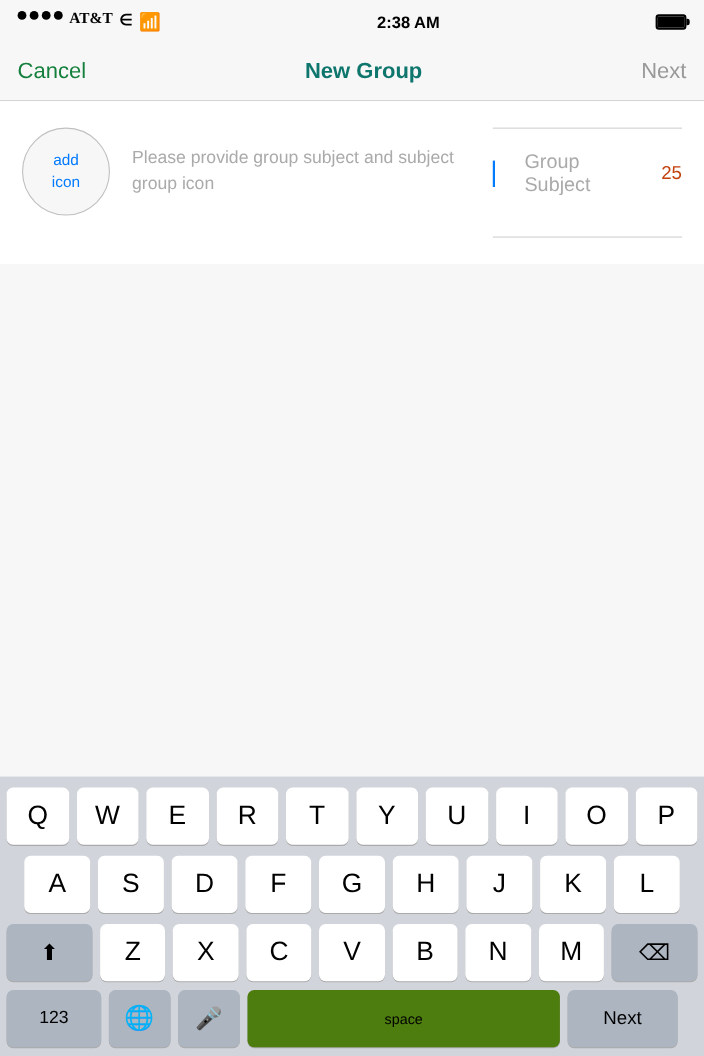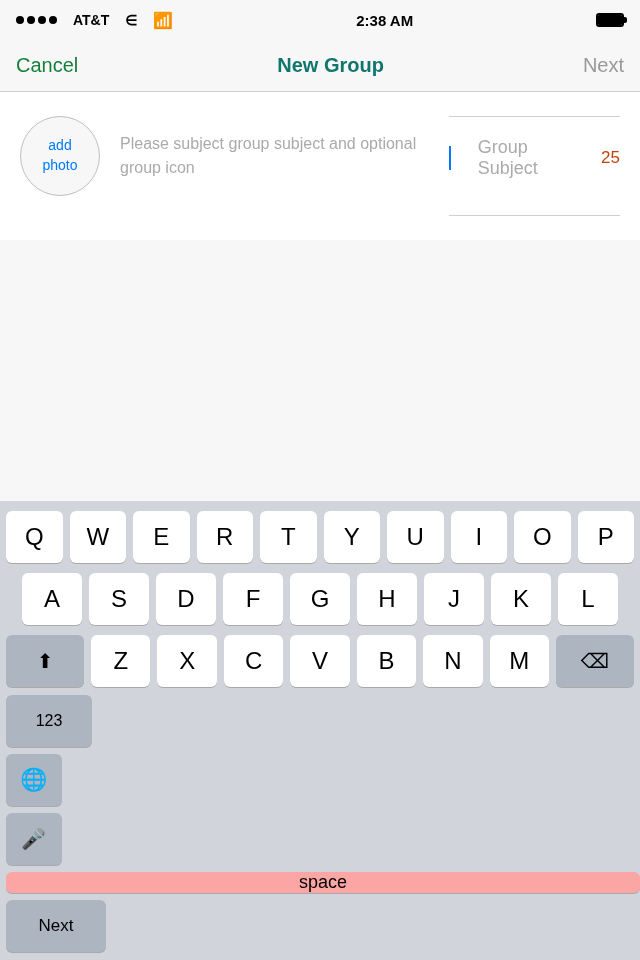"AT&T" .status-left { align-items: center -> none; font-family: none -> Liberation Serif, serif; gap: 16px -> 6px }
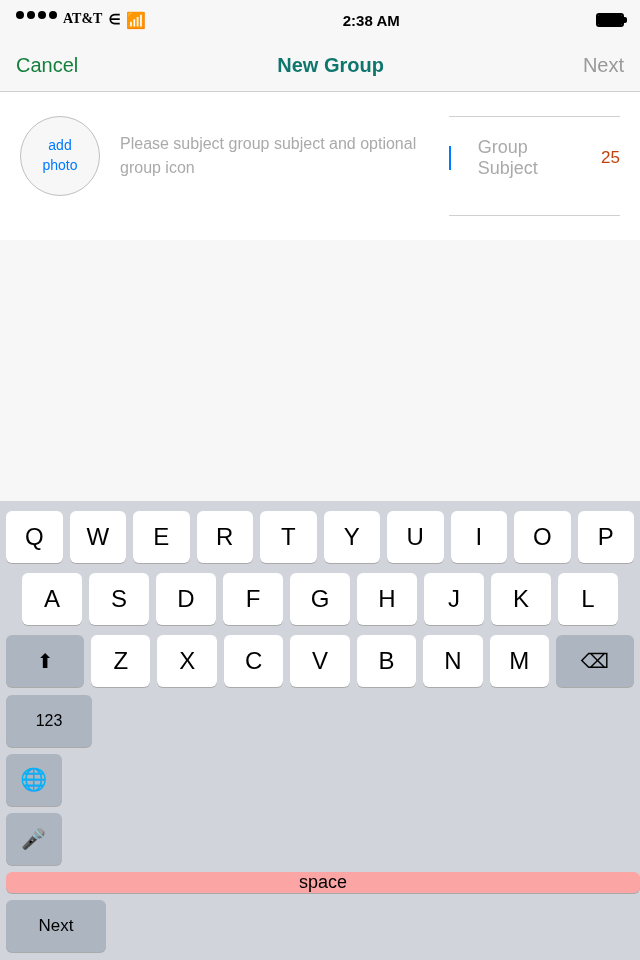"Please subject group subject and" div.group-description { text: subject group subject and optional -> provide group subject and subject }
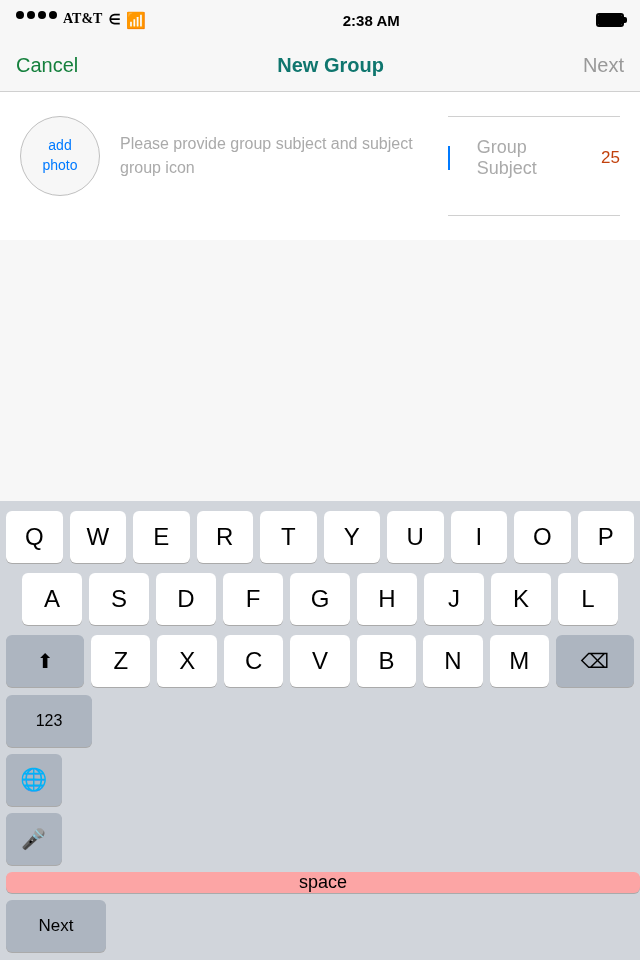"photo" span { text: photo -> icon }
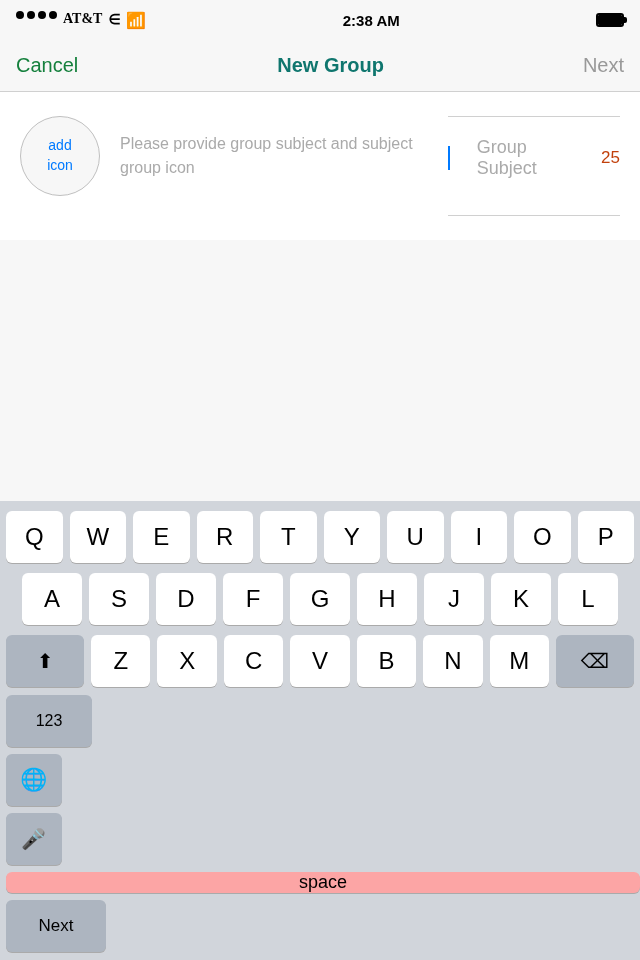"123" .bottom-row { flex-direction: column -> none; padding: 4px 0 8px 6px -> 4px 24px 8px 6px }
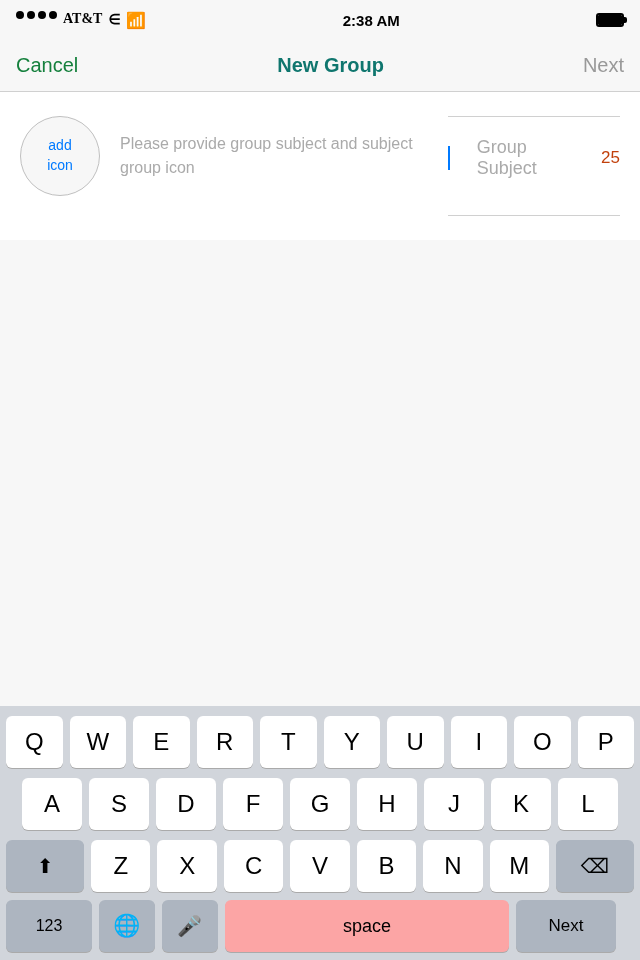"space" .key-space { background: #fca5a5 -> #4d7c0f; font-size: 18px -> 13px }
